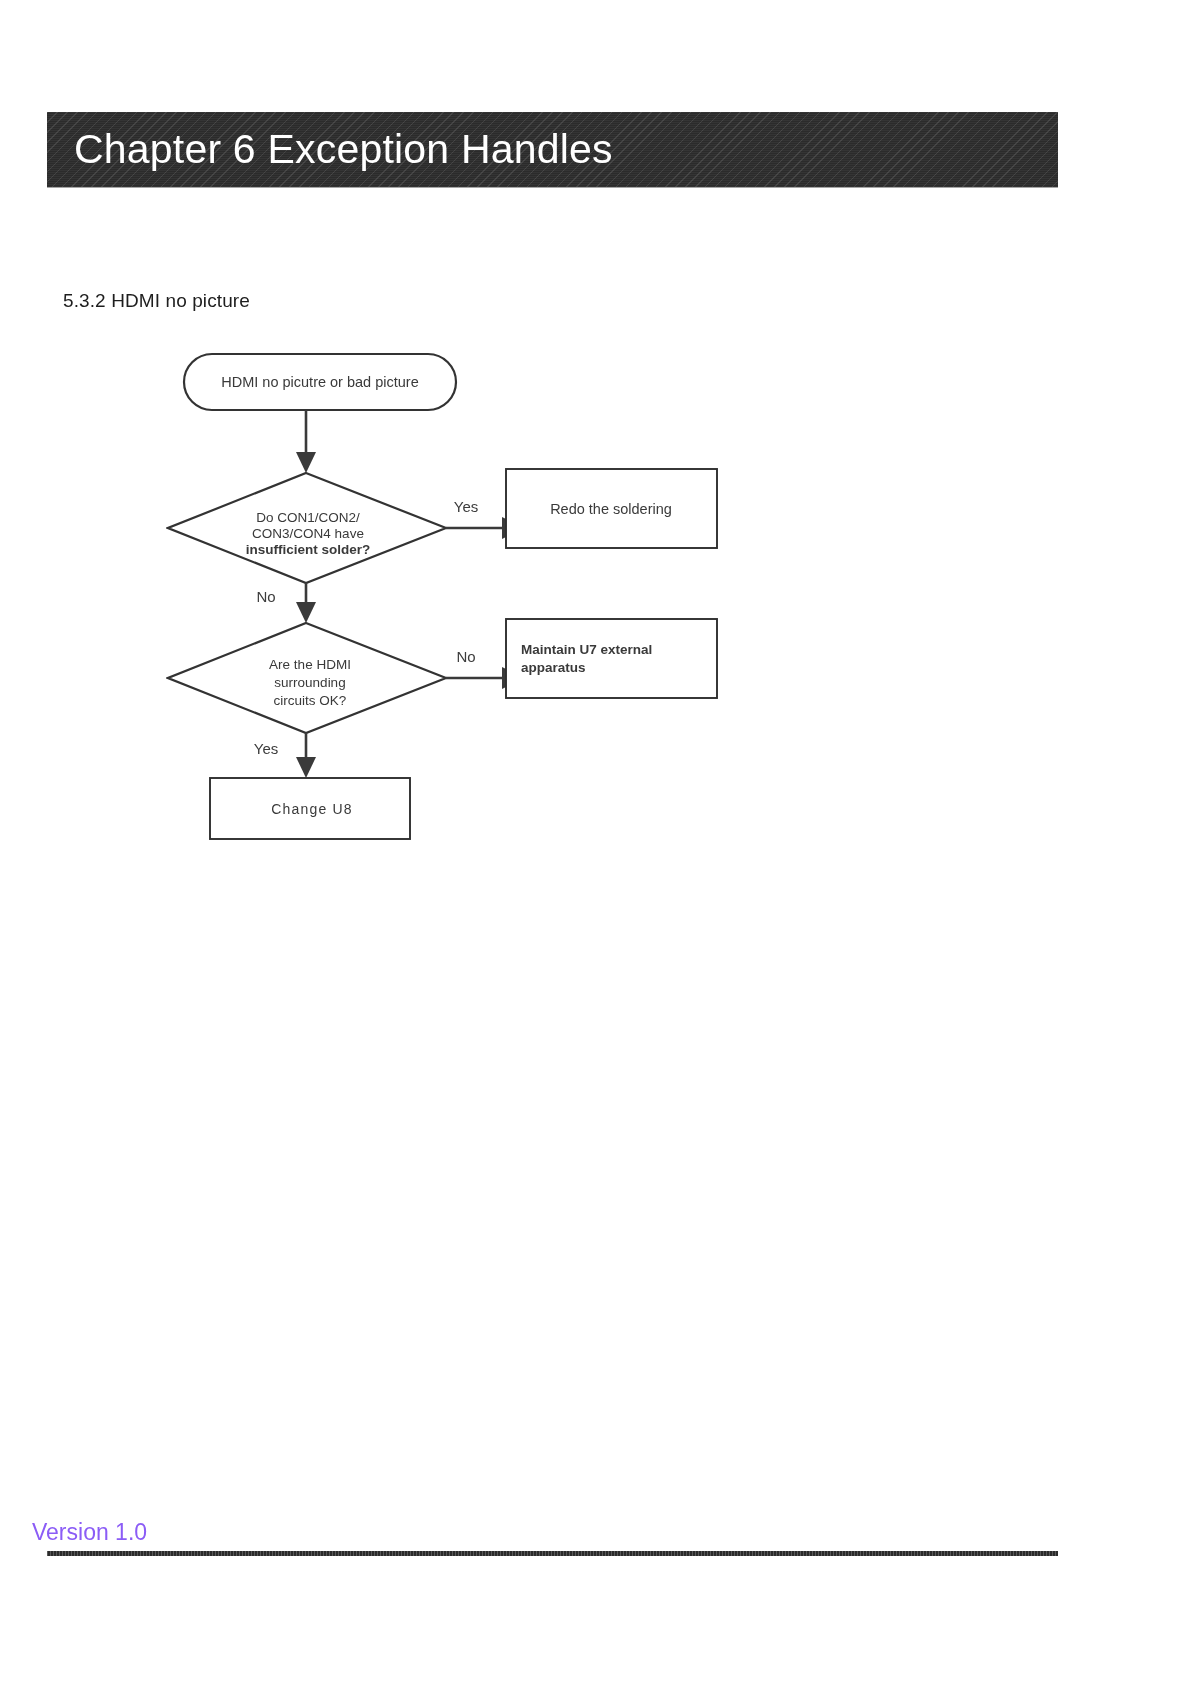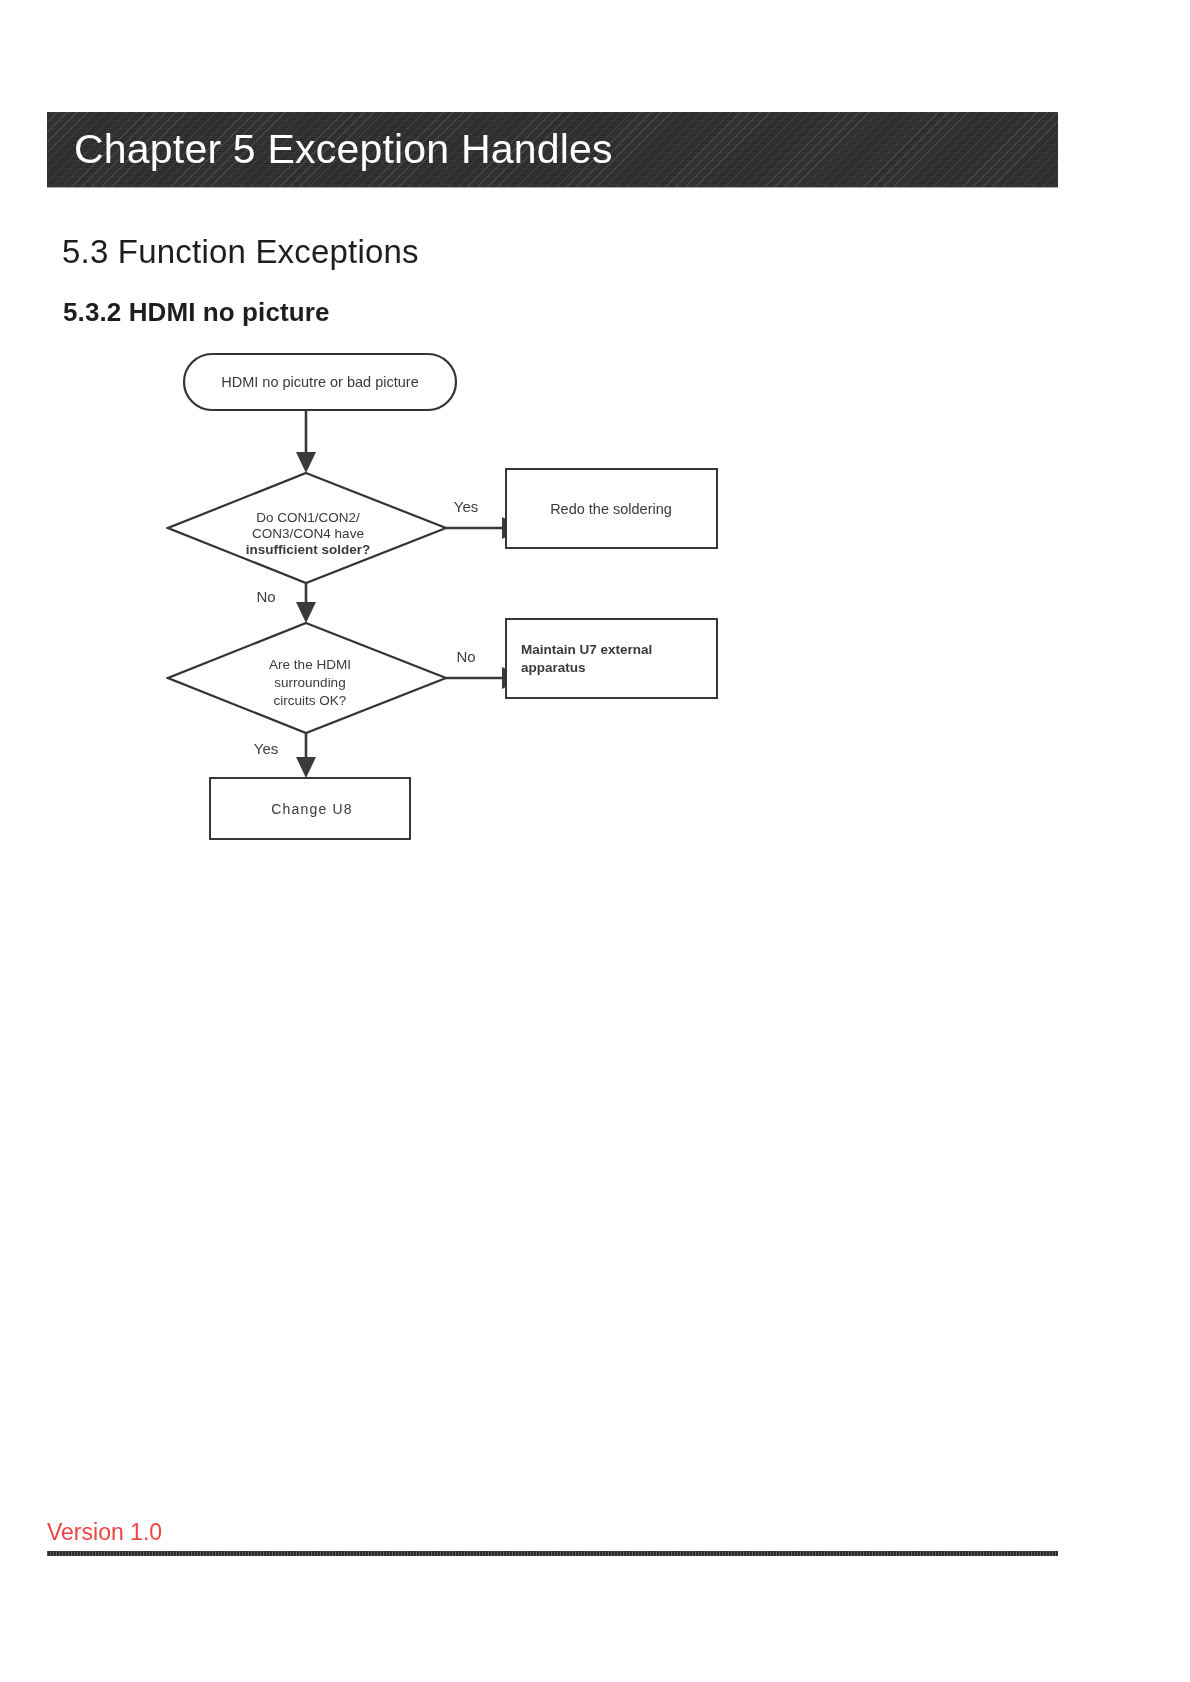"Chapter 5 Exception Handles" div.chapter-title { text: 5 -> 6 }
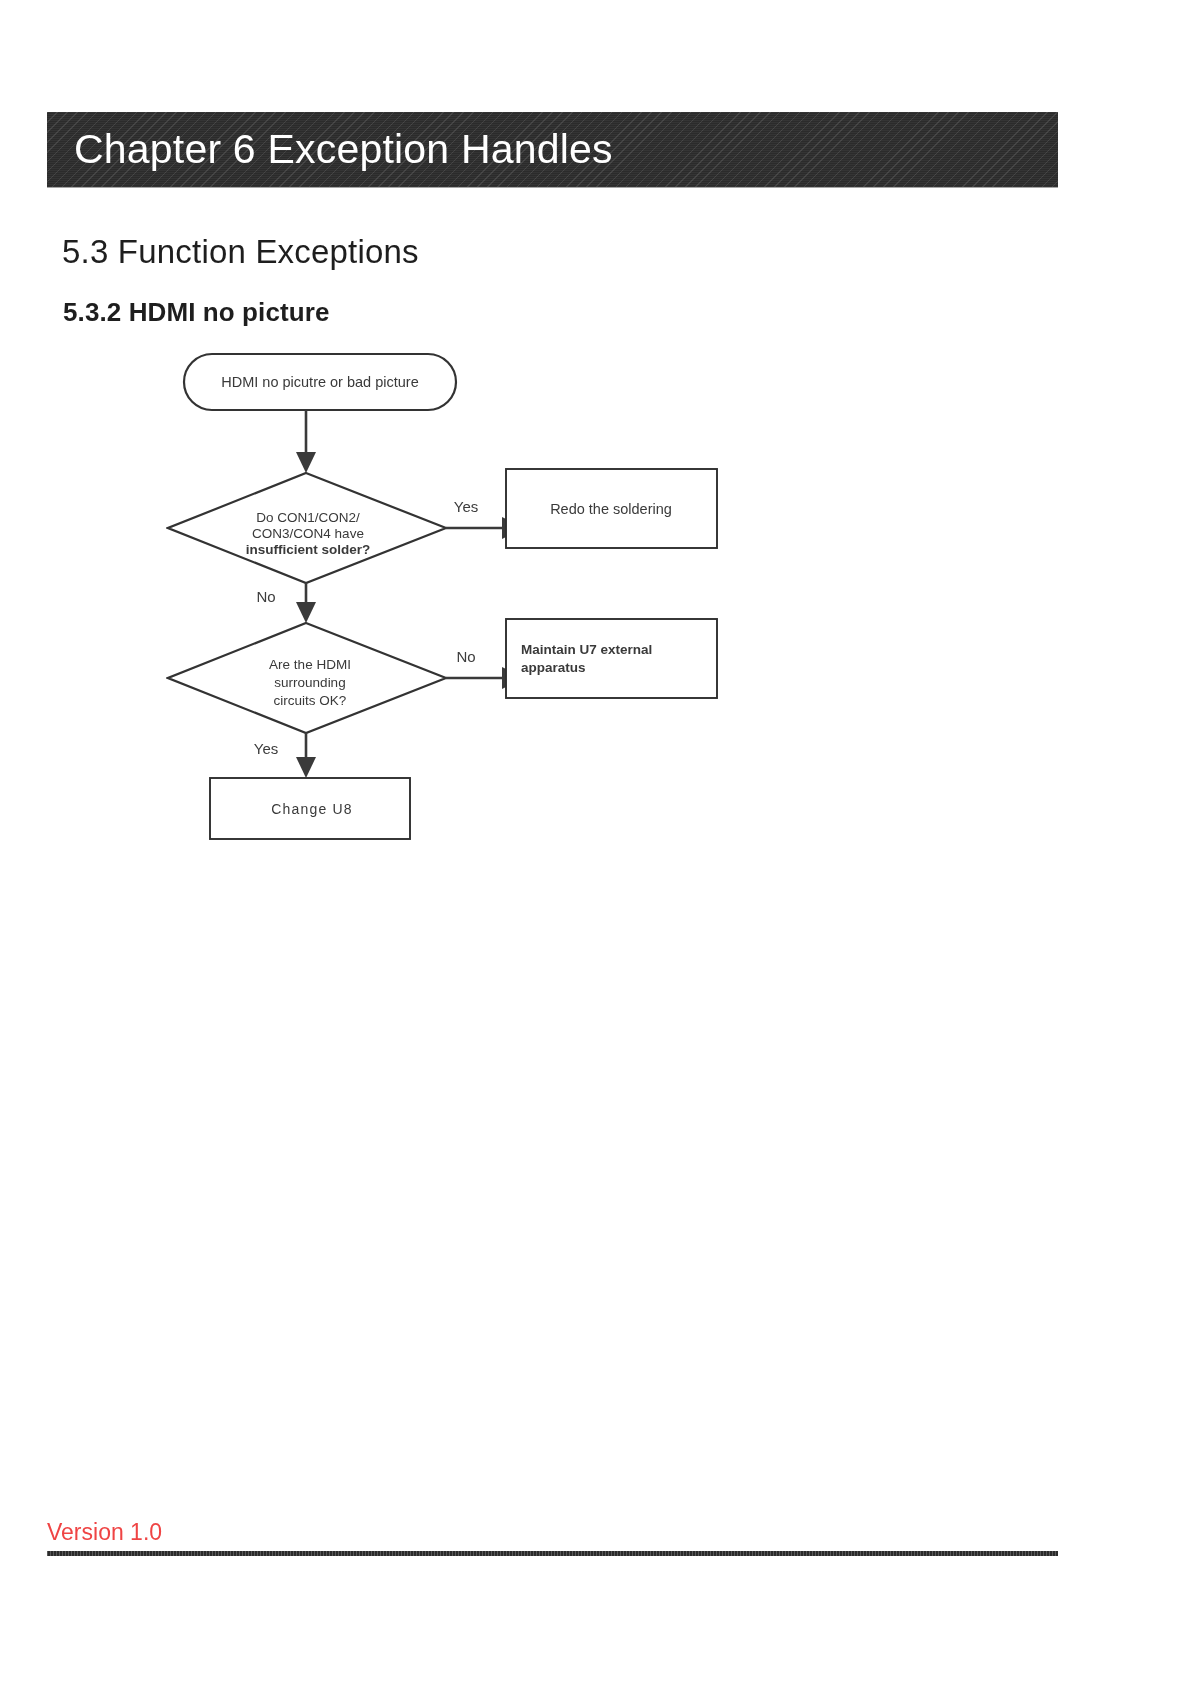"5.3 Function Exceptions" div.h-section { html: <div>5.3 Function Exceptions</div> -> none }
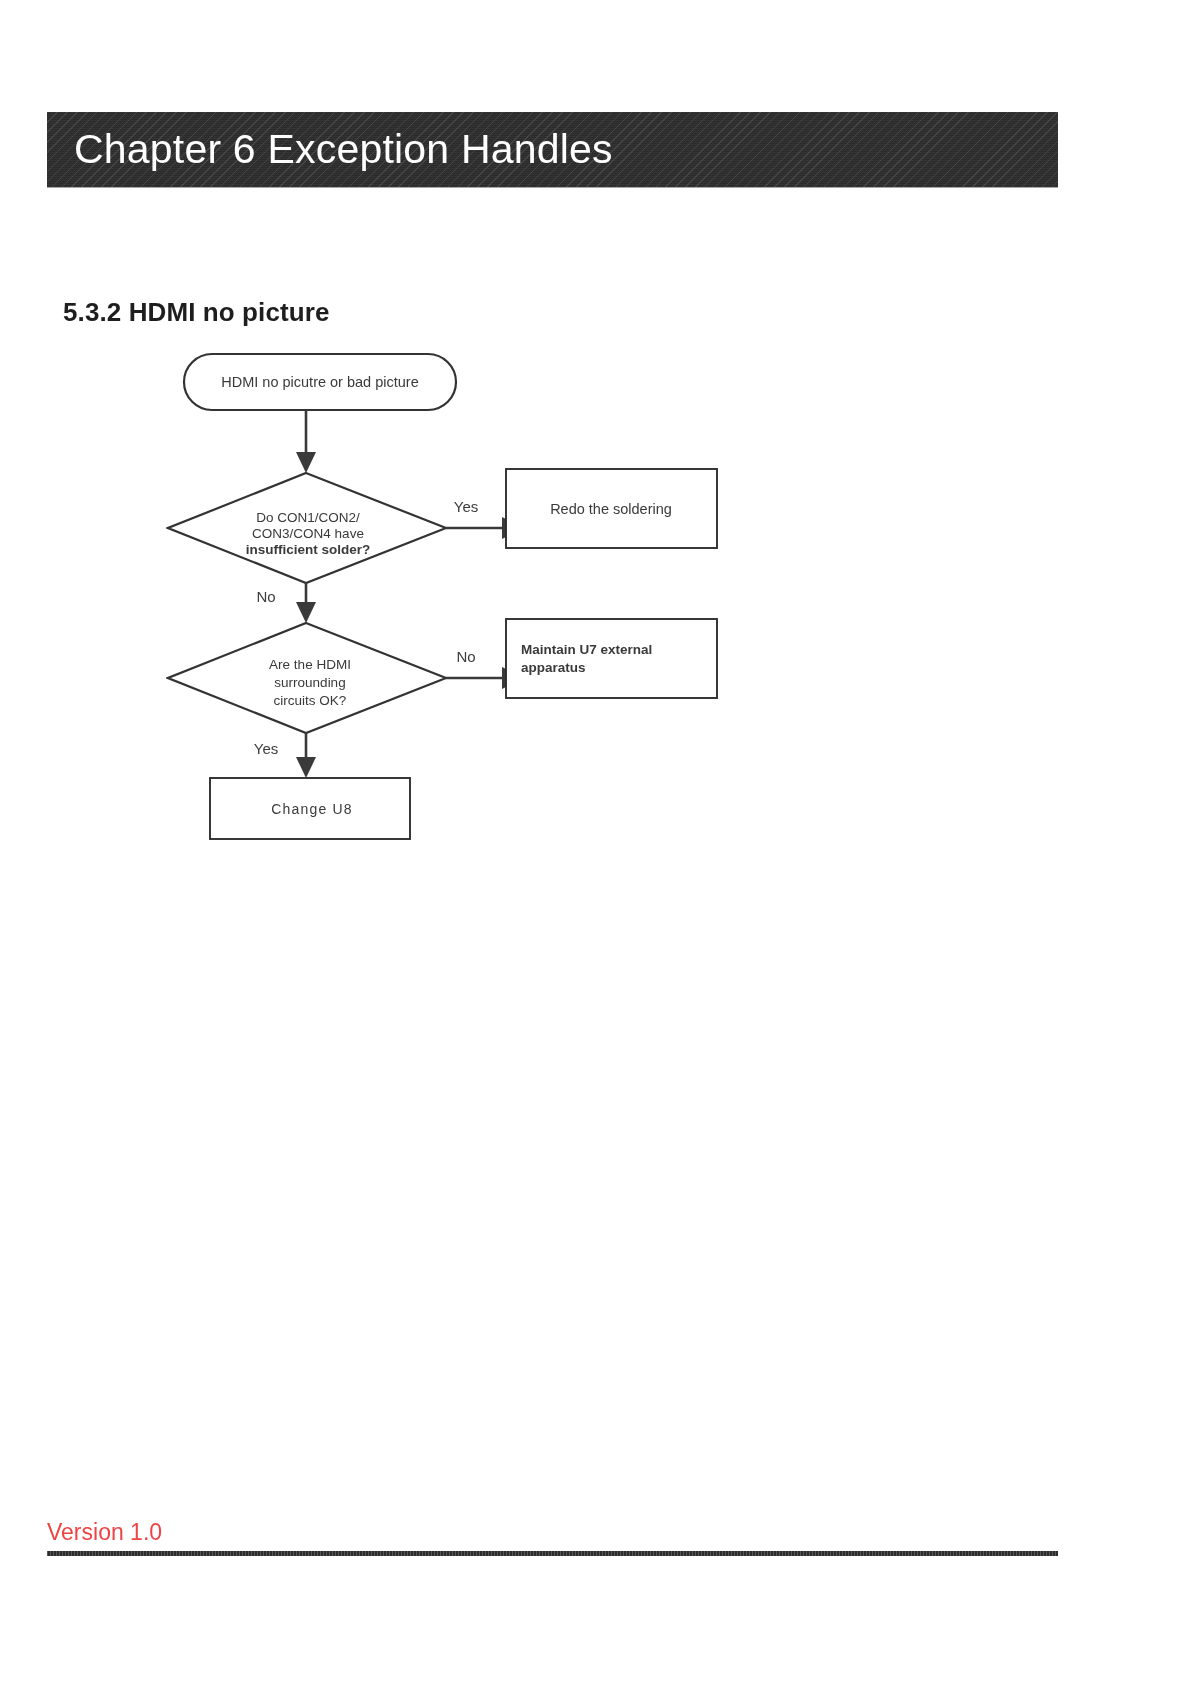"5.3.2 HDMI no picture" .h-subsection { font-size: 26px -> 19px; font-weight: 700 -> 400; top: 297px -> 290px }
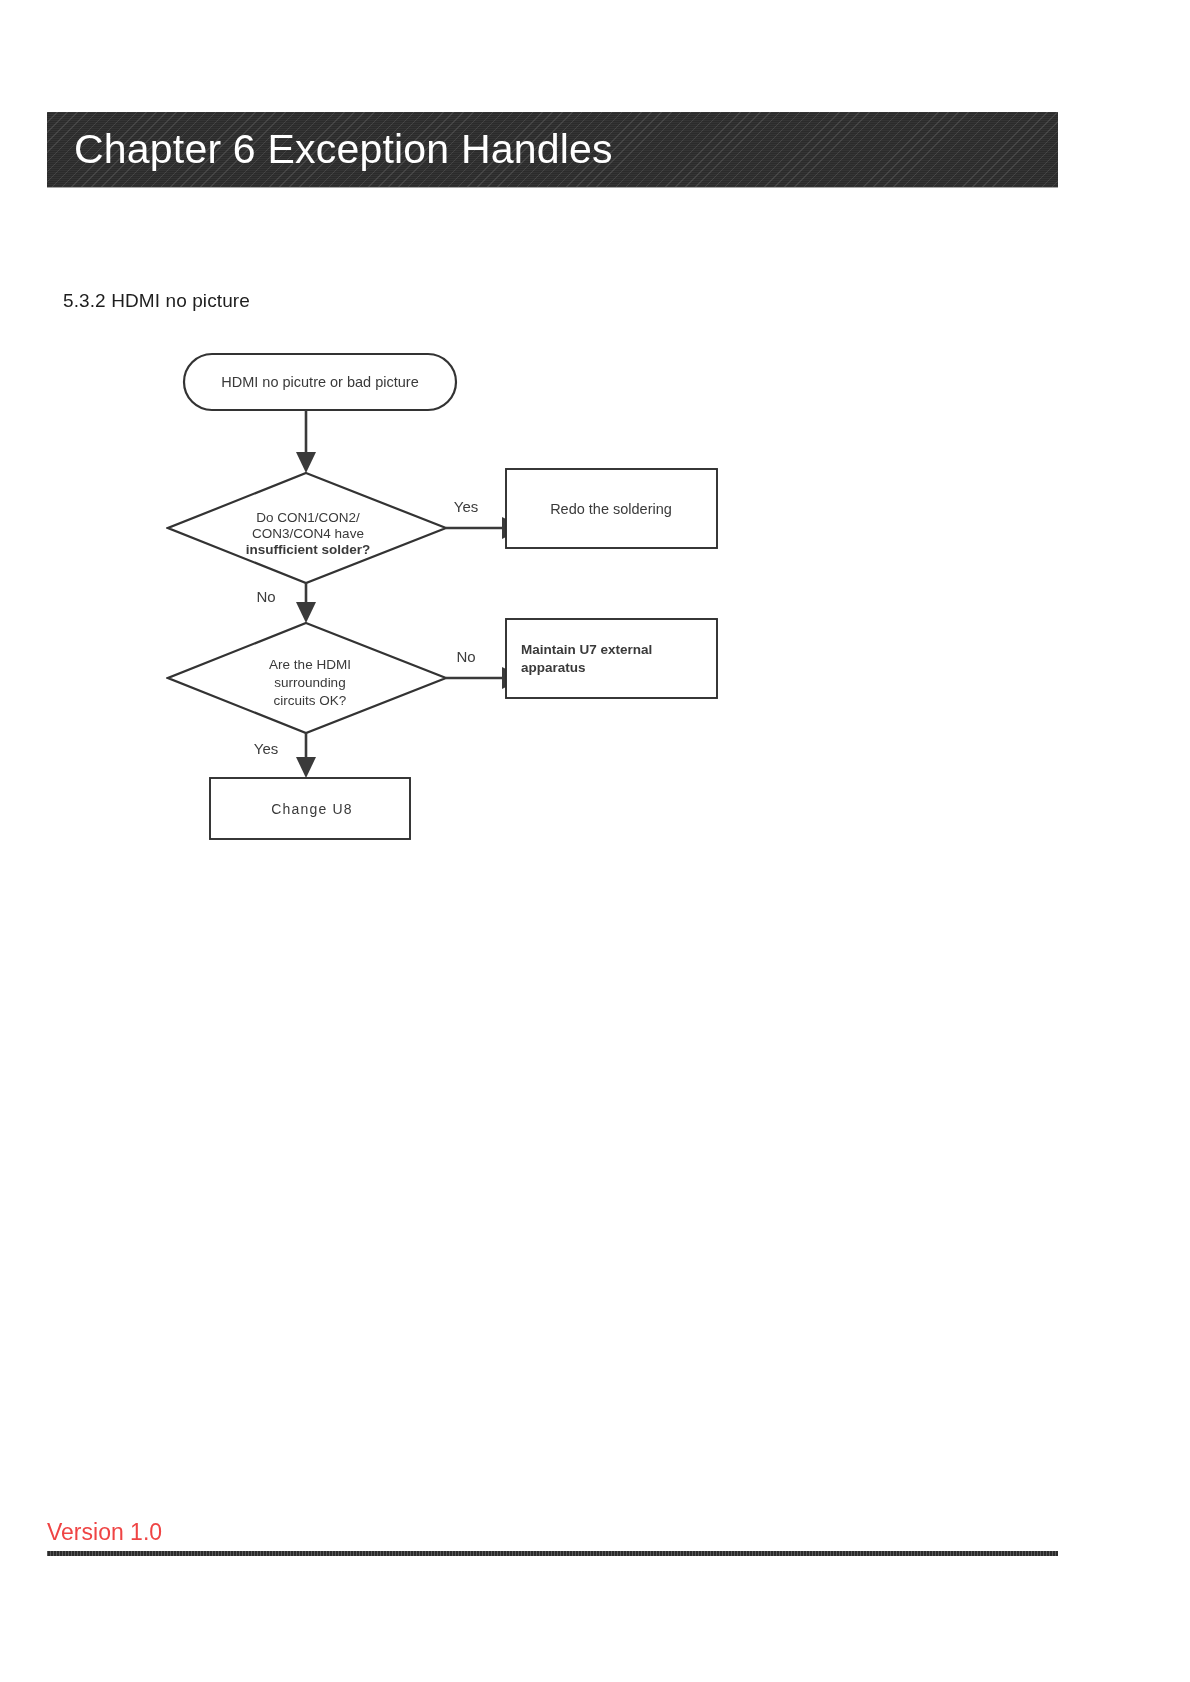"Version 1.0" .footer-version { color: #ef4444 -> #8b5cf6; left: 47px -> 32px }
